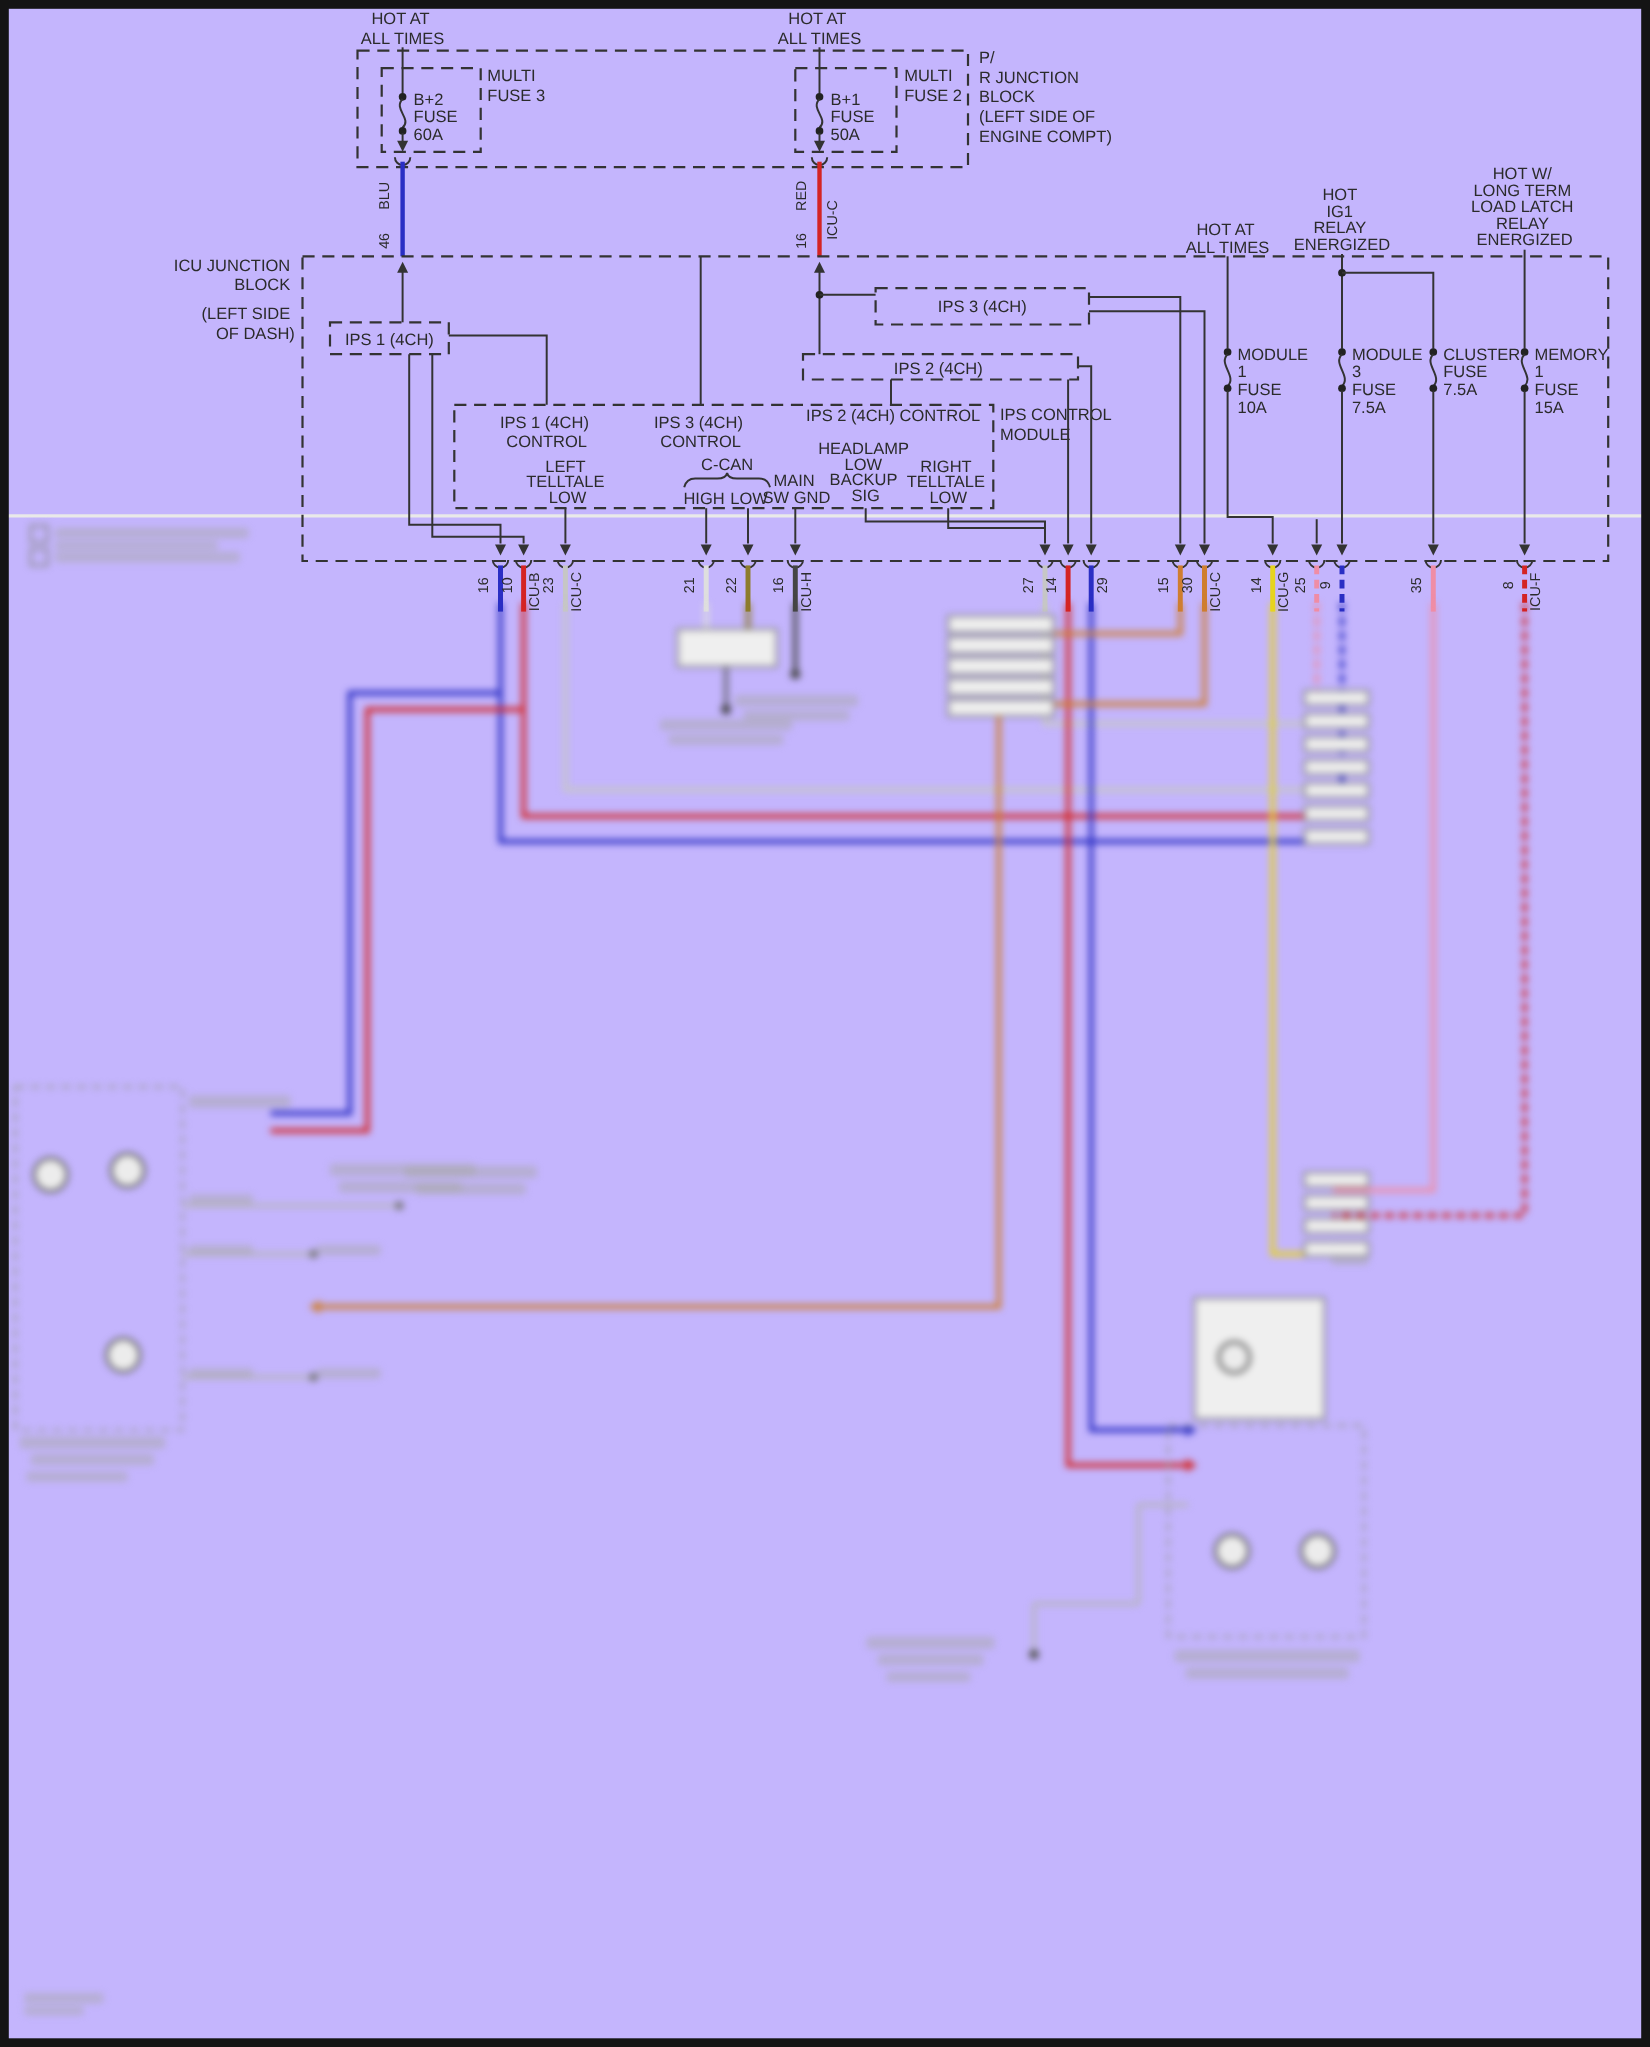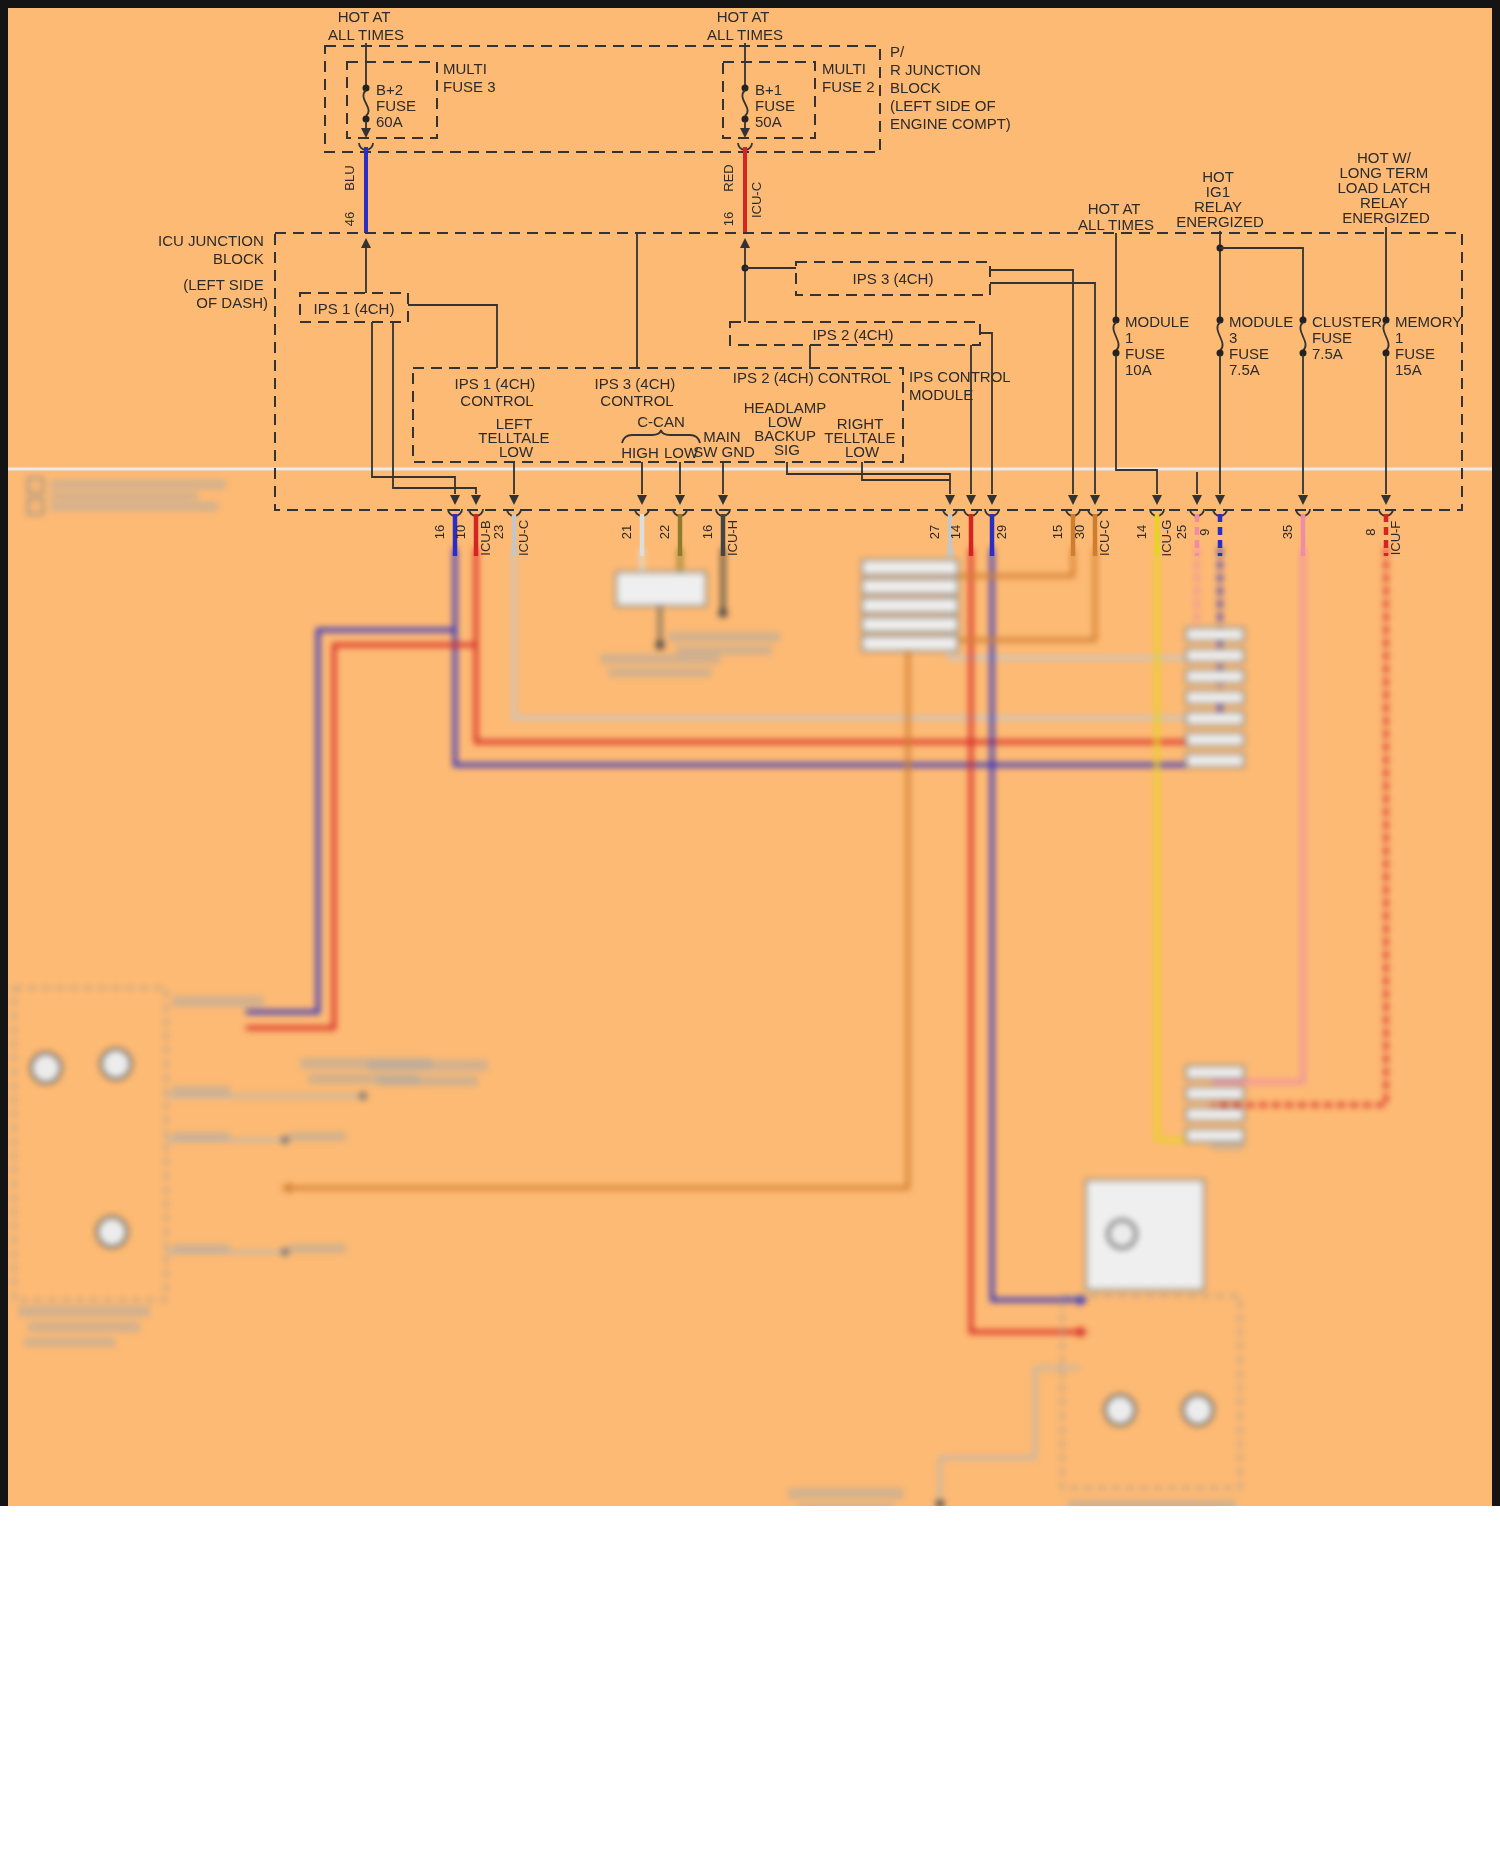"HOT AT ALL TIMES" .page { background: #fdba74 -> #c4b5fd; height: 1506px -> 1861px }
